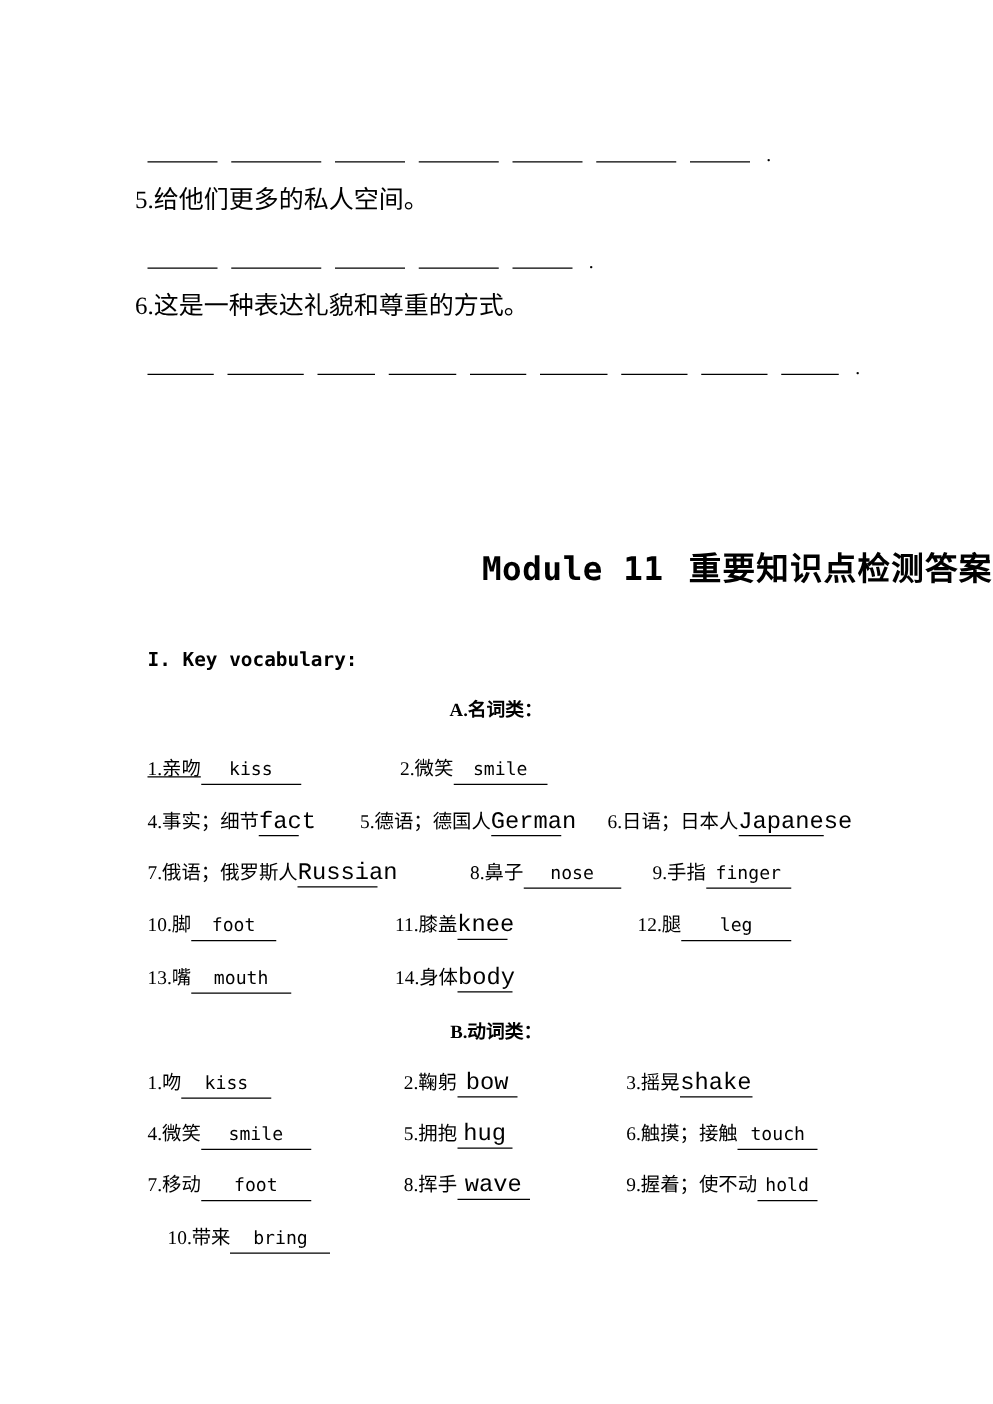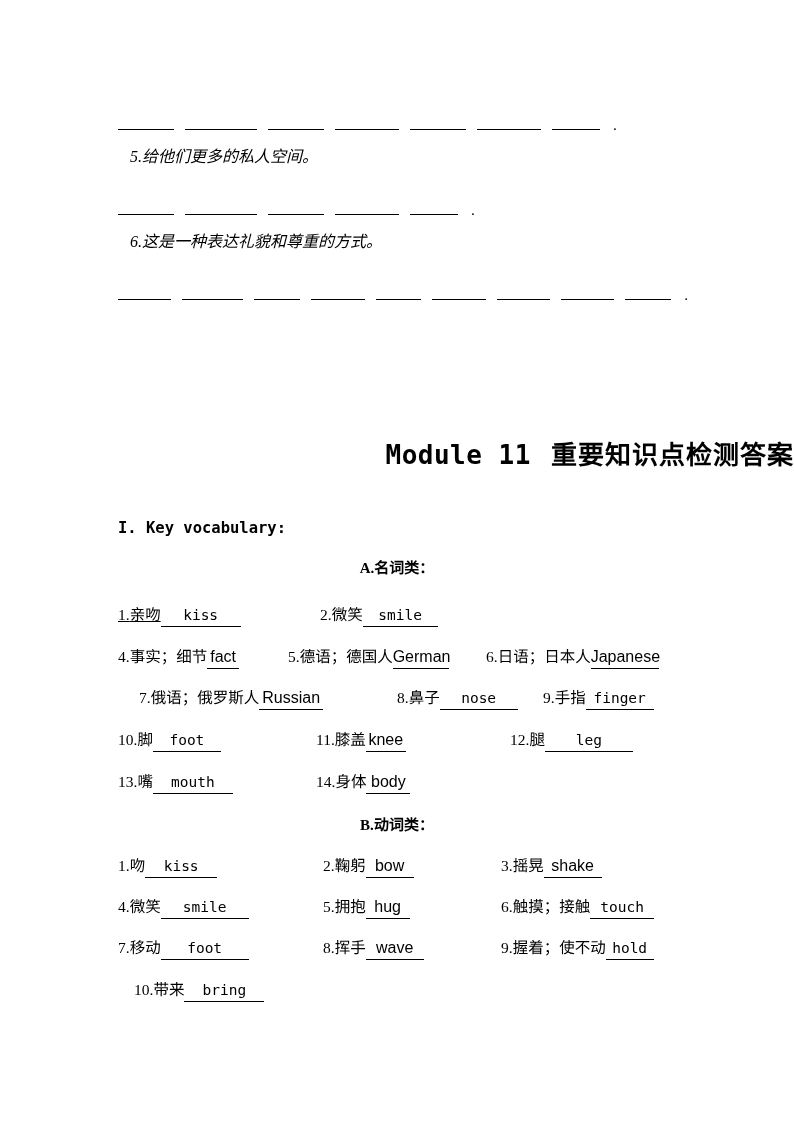"5.给他们更多的私人空间。" .body-line { font-size: 16px -> 20px; font-style: italic -> none; left: 130px -> 108px }
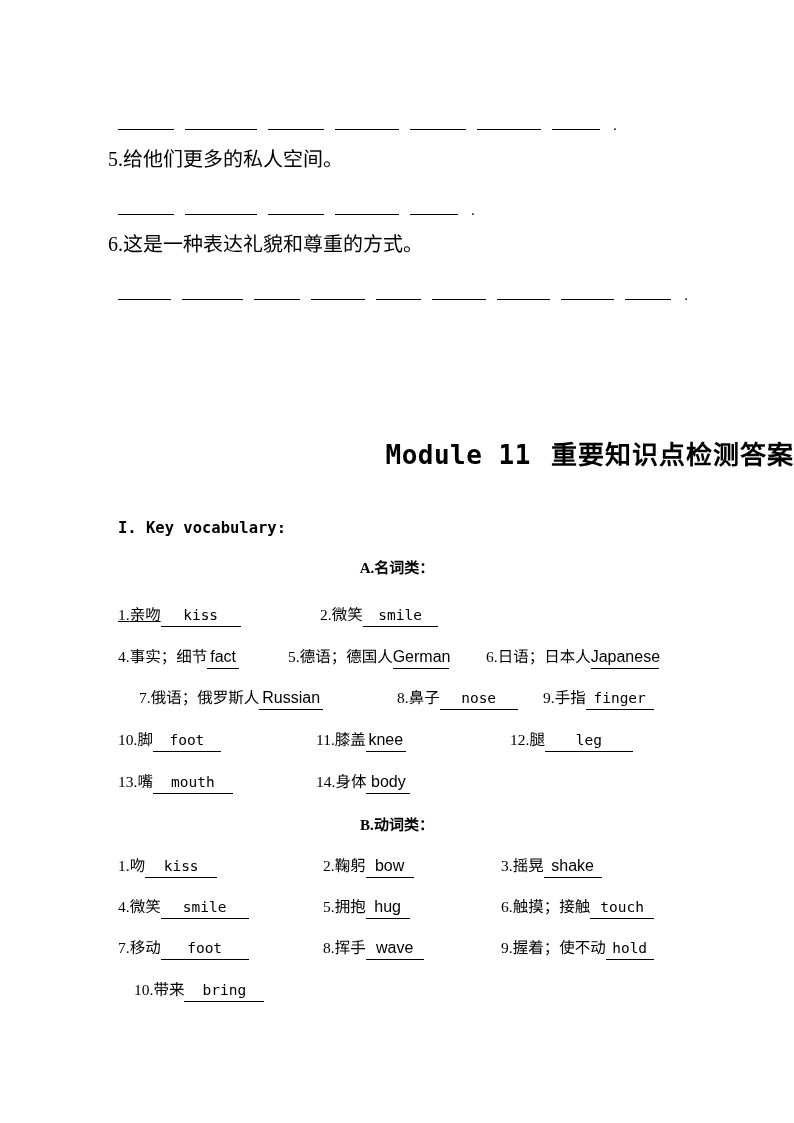"fact" .vi-ans.serif { font-family: Liberation Sans, sans-serif -> Liberation Mono, monospace; font-size: 16px -> 19px }
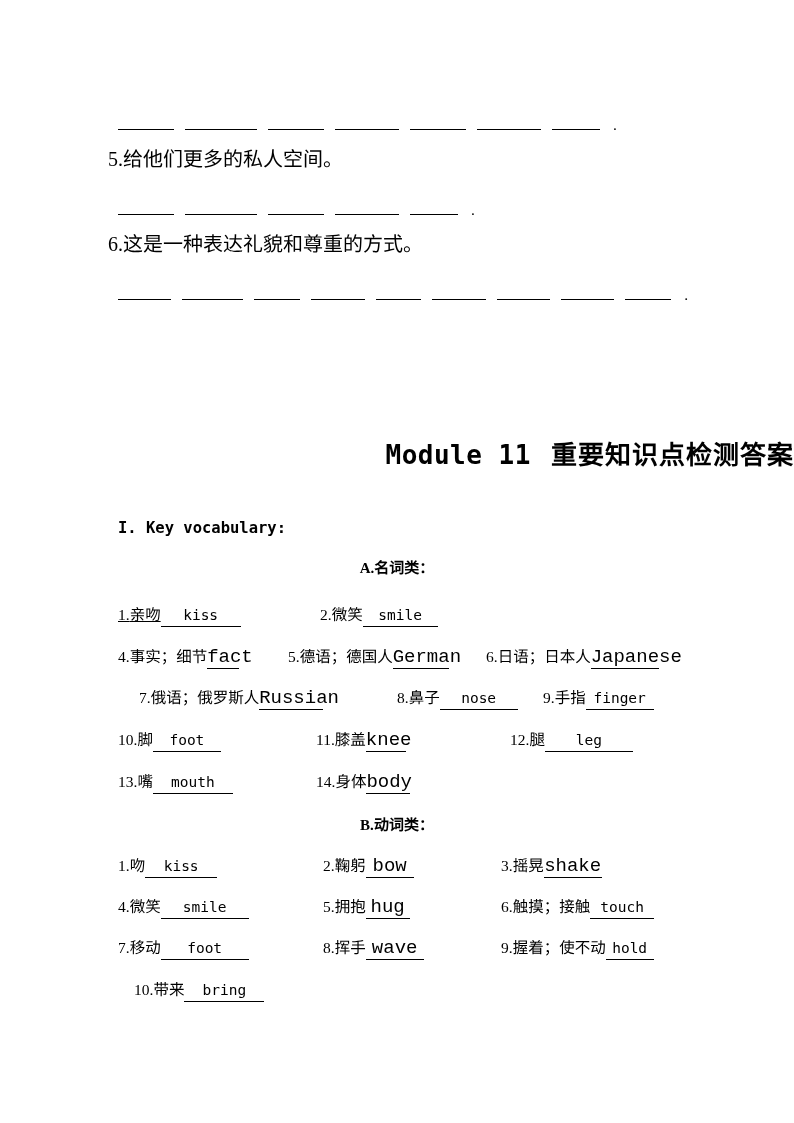"7.俄语；俄罗斯人Russian" div.vocab-row { margin-left: 21px -> none }
